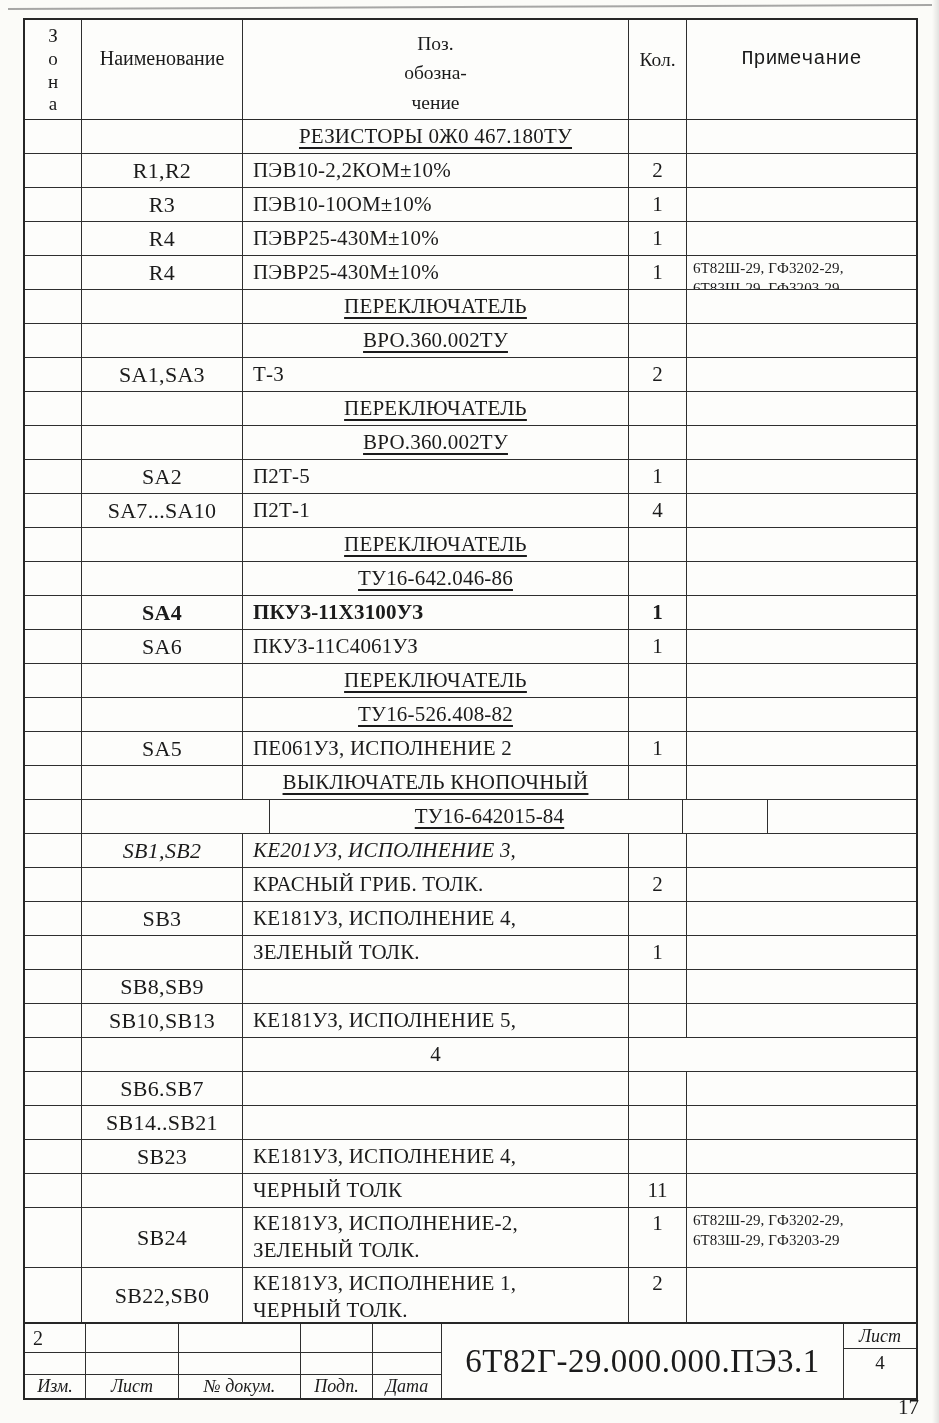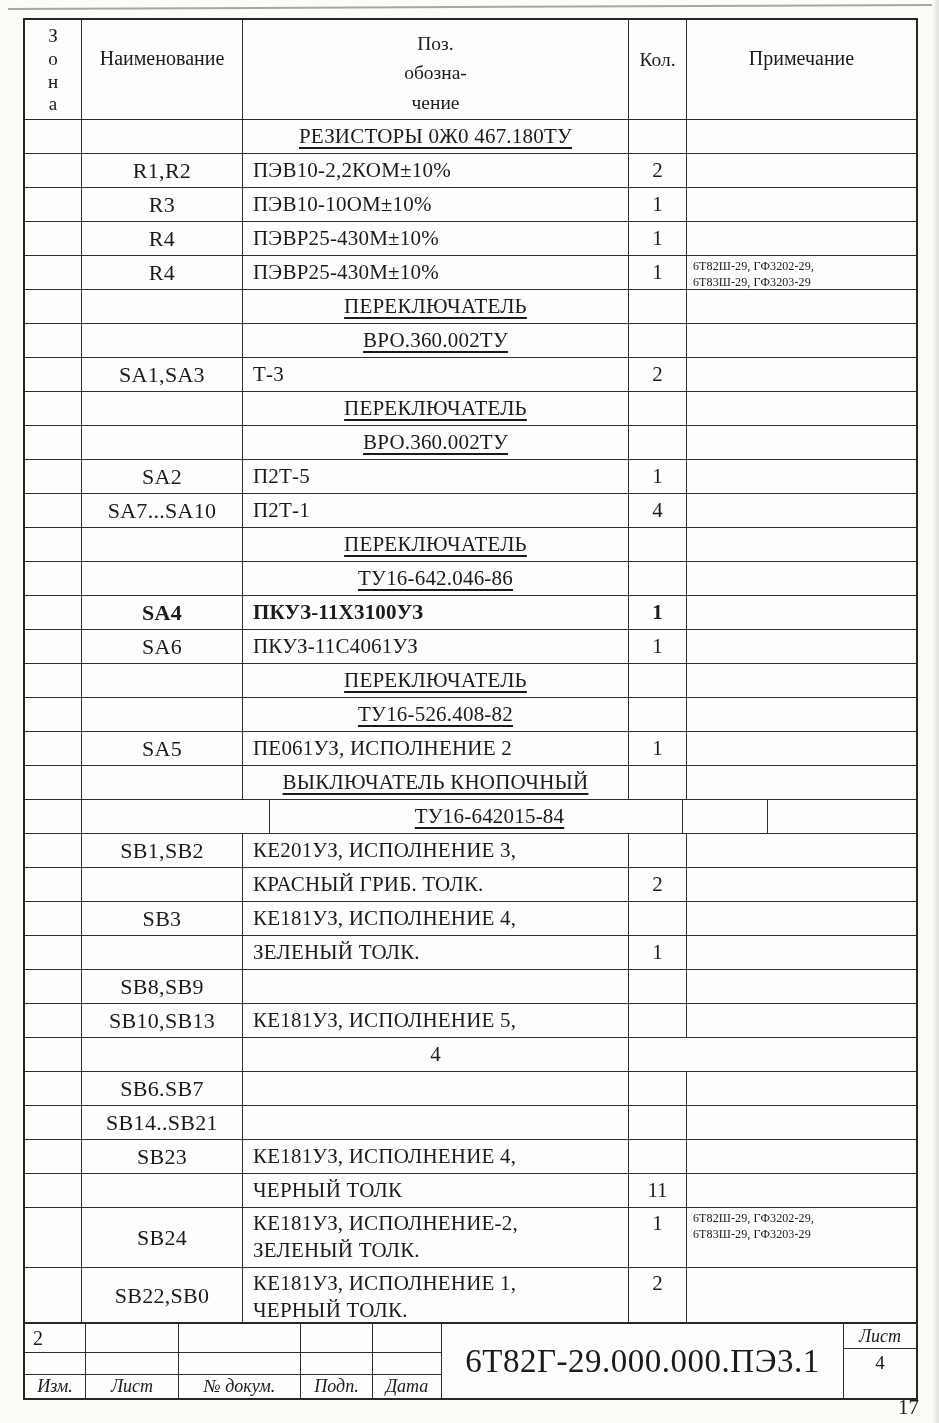"Примечание" .hnote { font-family: none -> Liberation Mono, monospace }
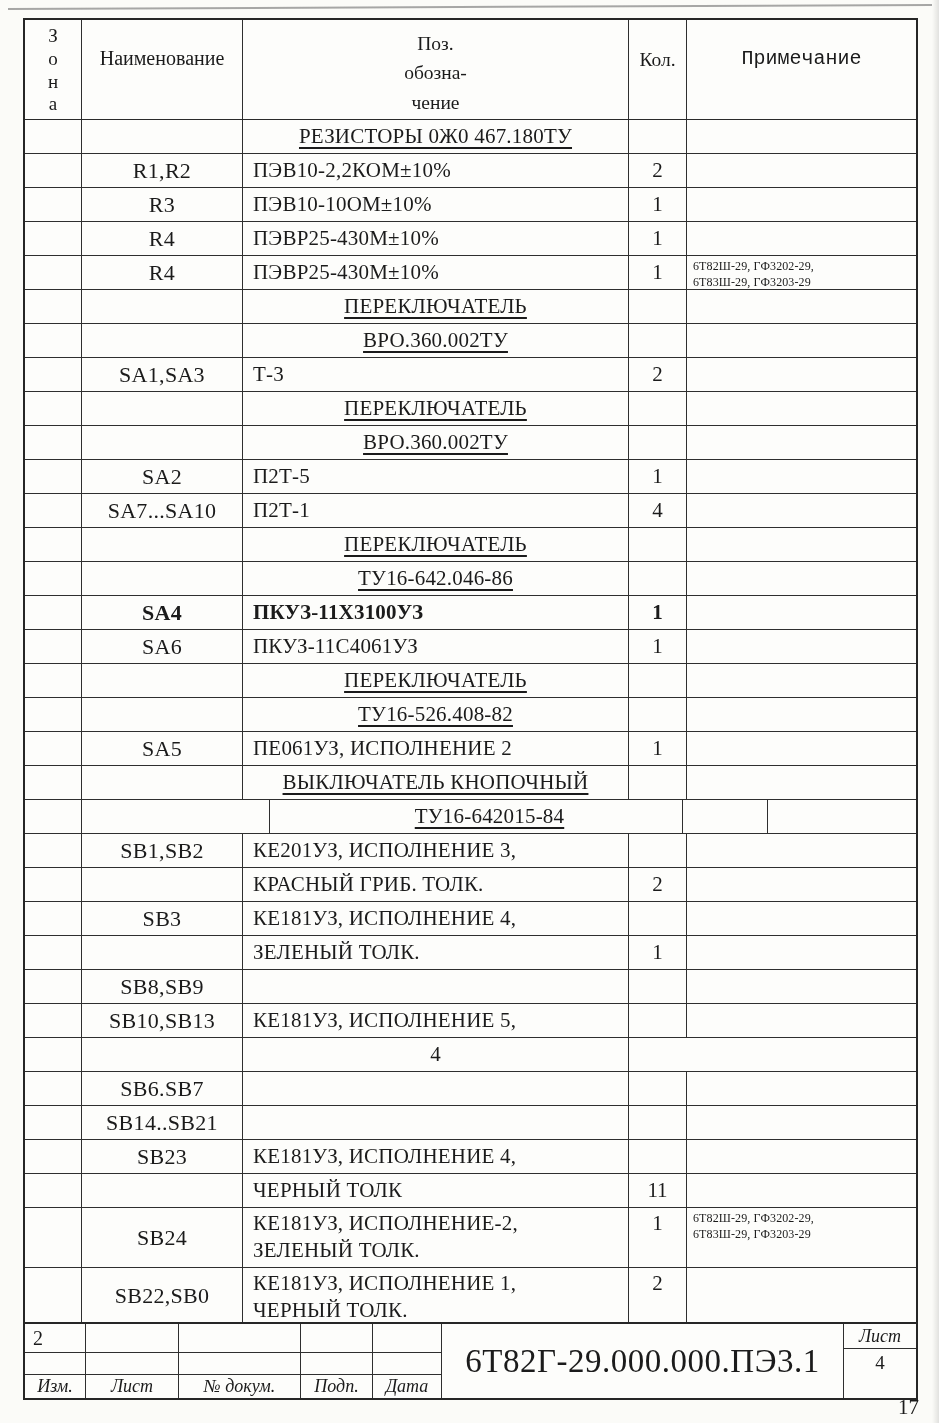"6Т82Ш-29, ГФ3202-29," .note { font-size: 12px -> 15px }
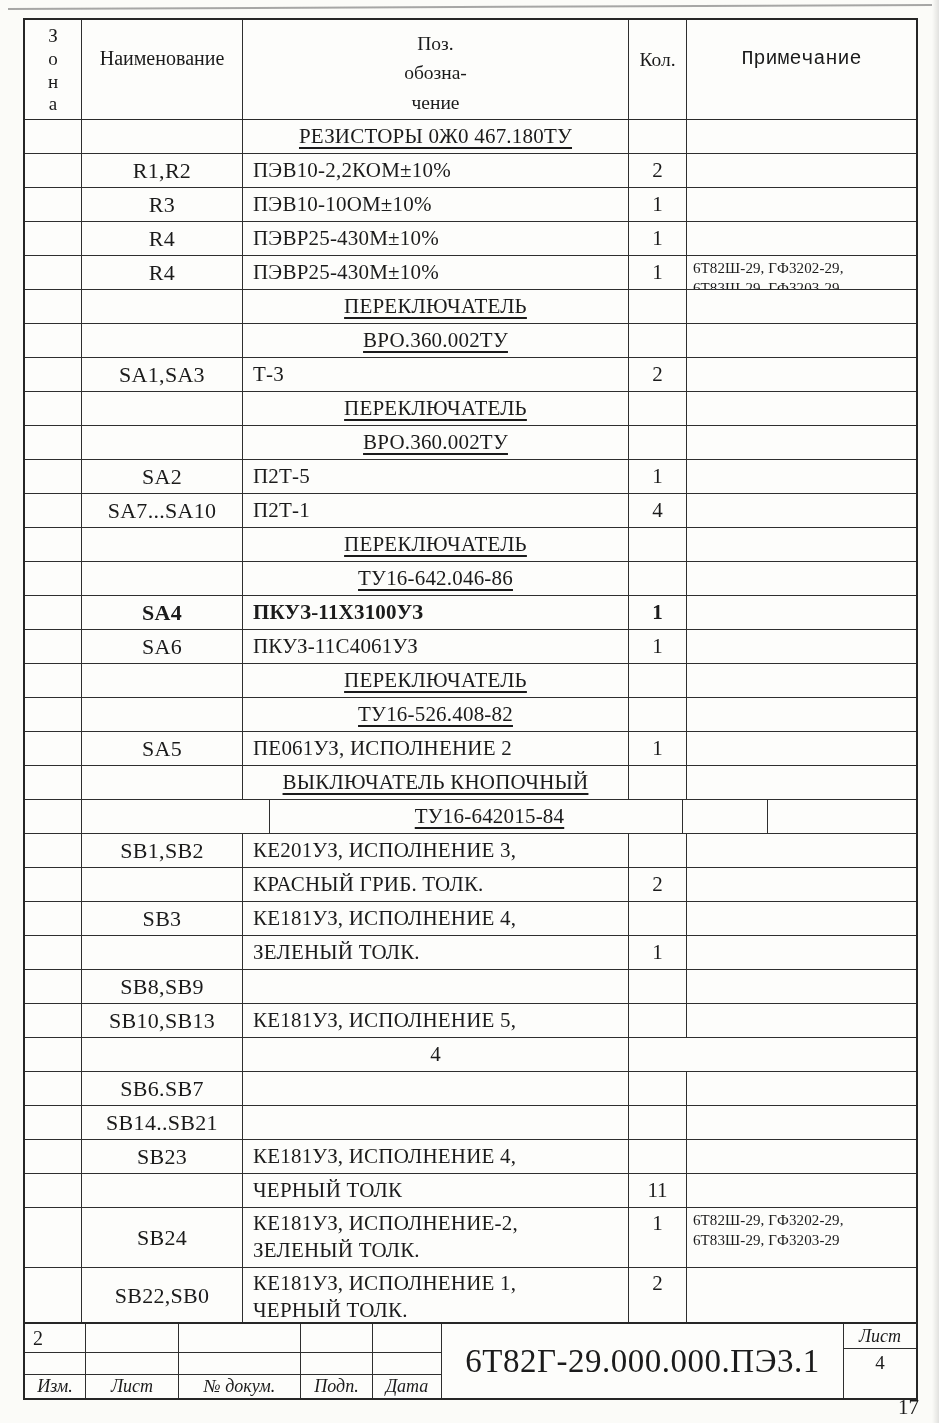"SB1,SB2" div.row { font-style: none -> italic }
